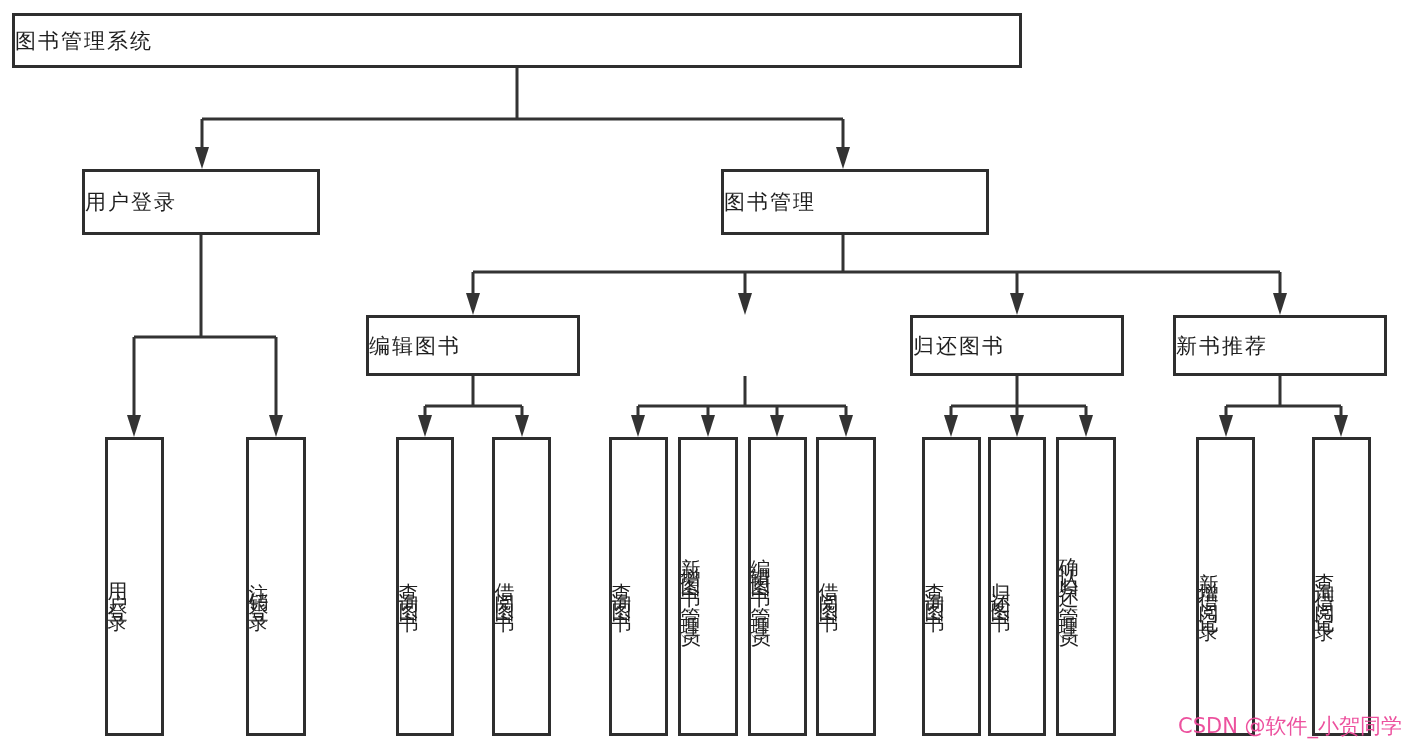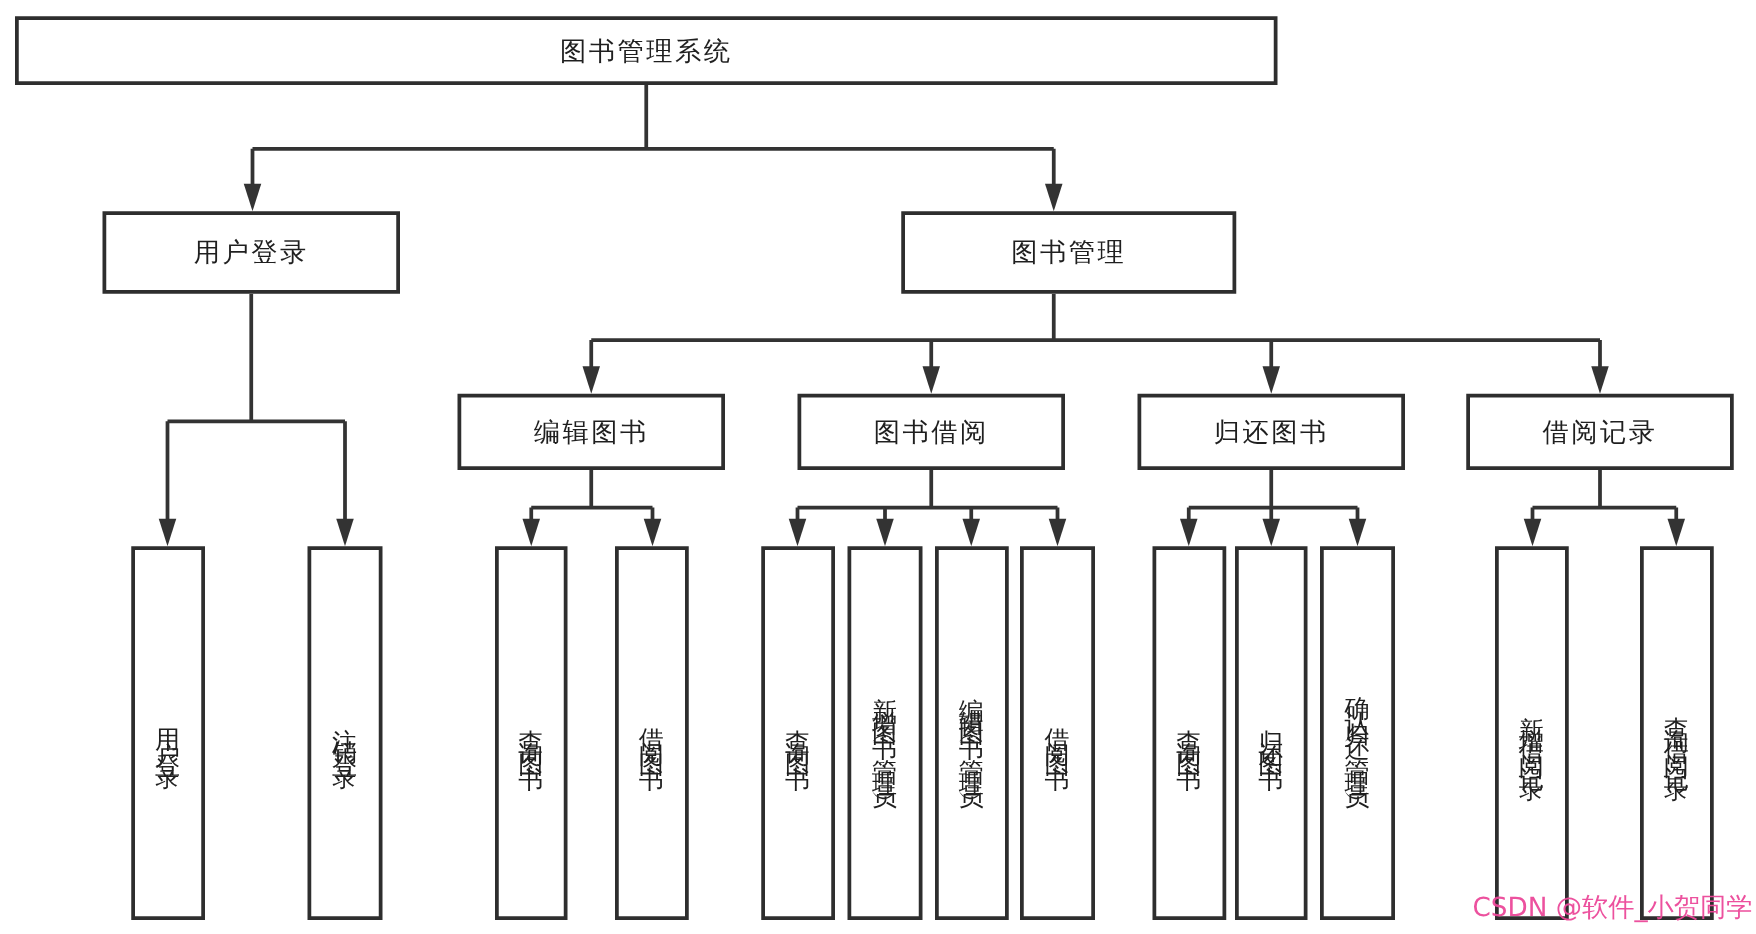"图书管理系统" .node { justify-content: center -> none }
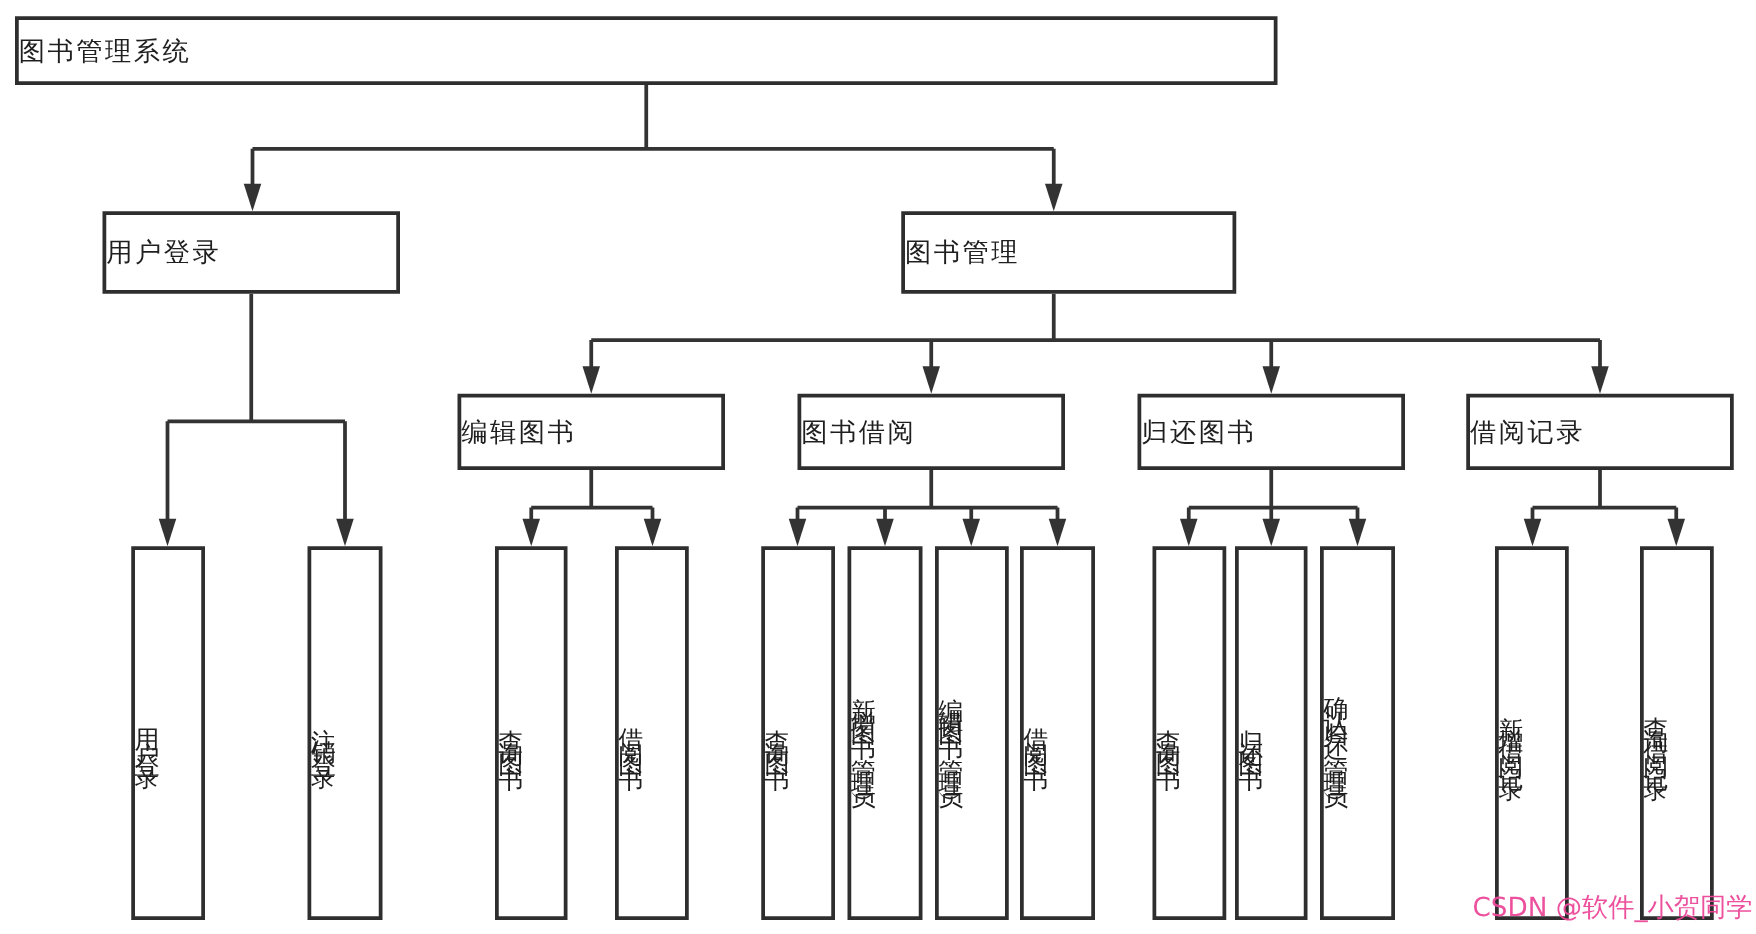"图书借阅" div.node { html: <div> <span>图书借阅</span> </div> -> none }
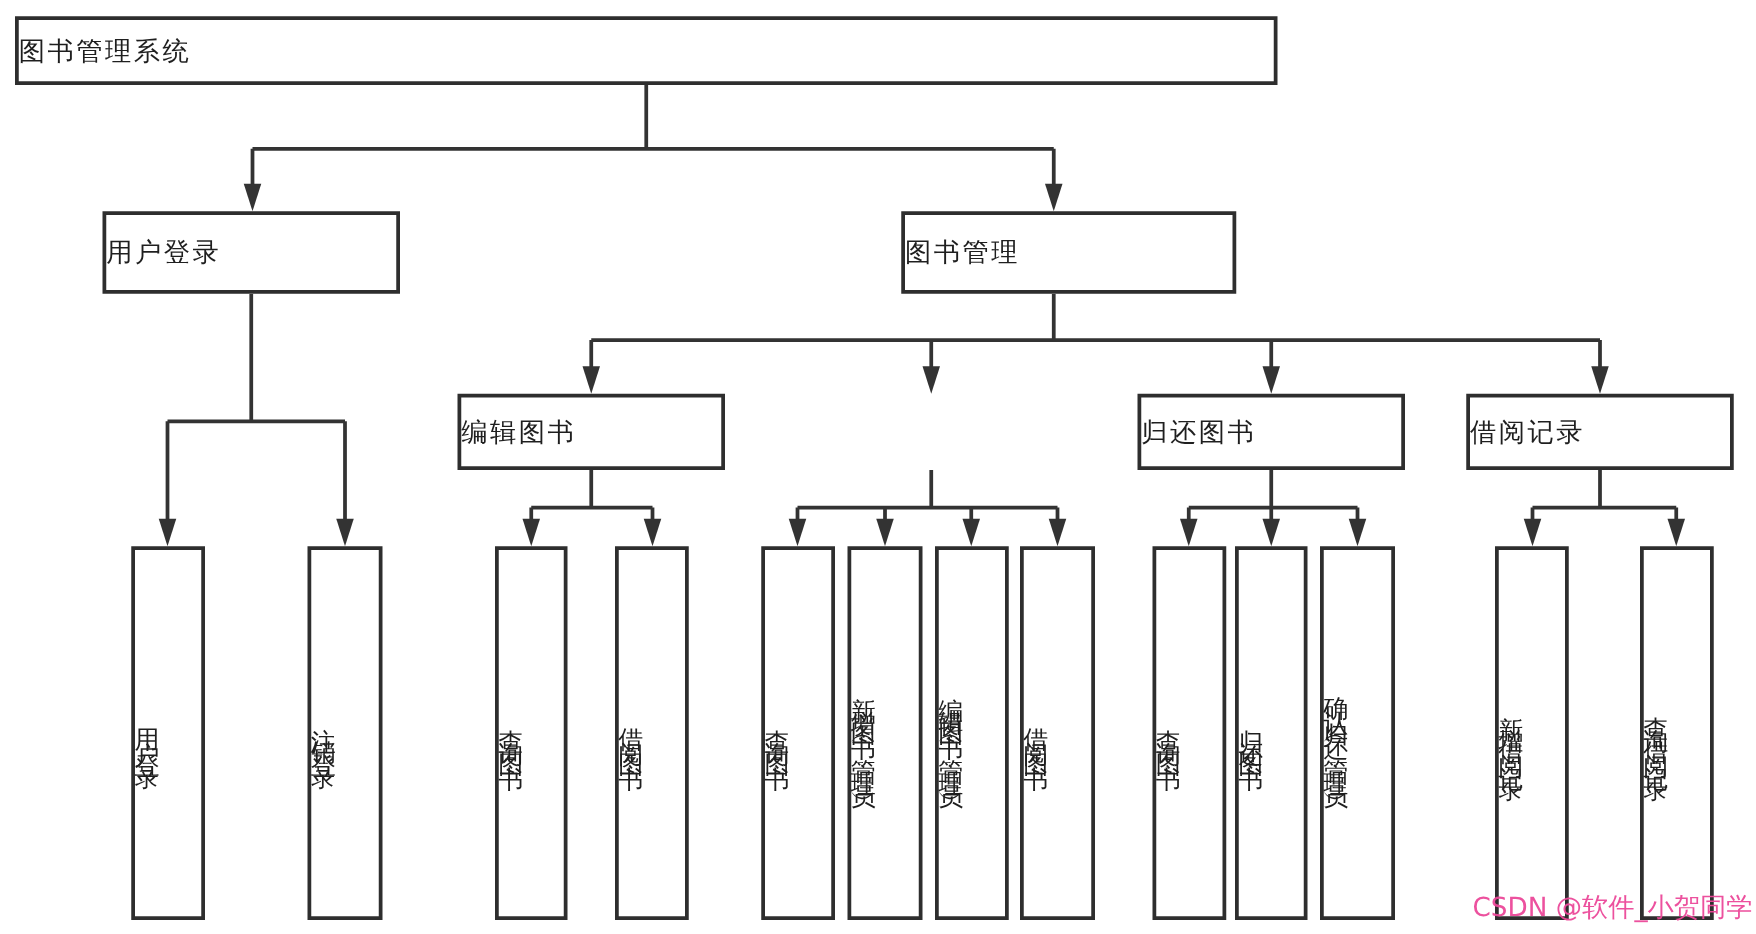"借阅记录" span.lbl { text: 借阅记录 -> 新书推荐 }
